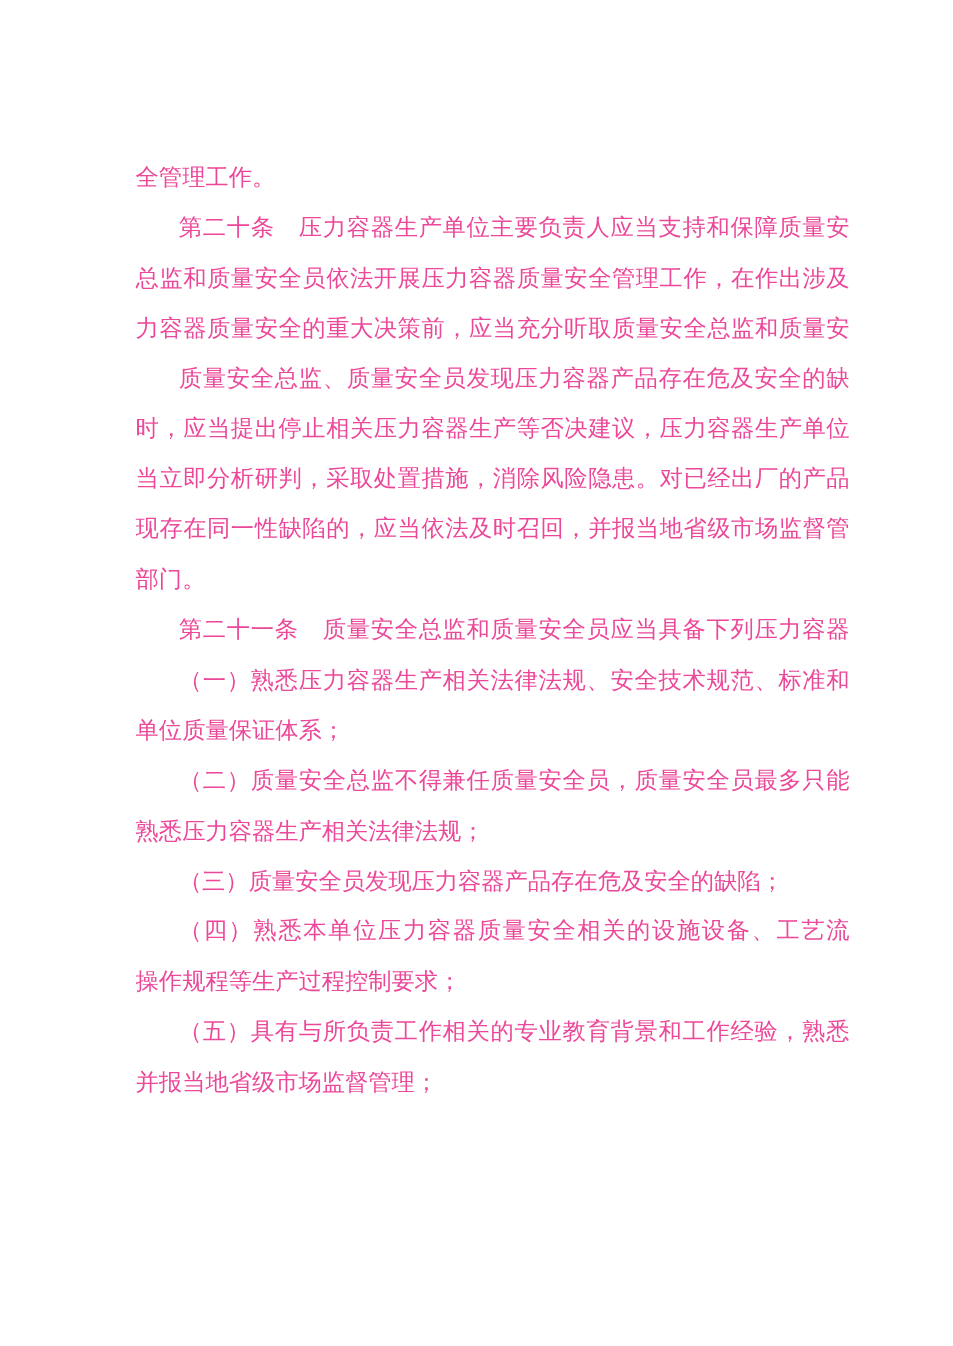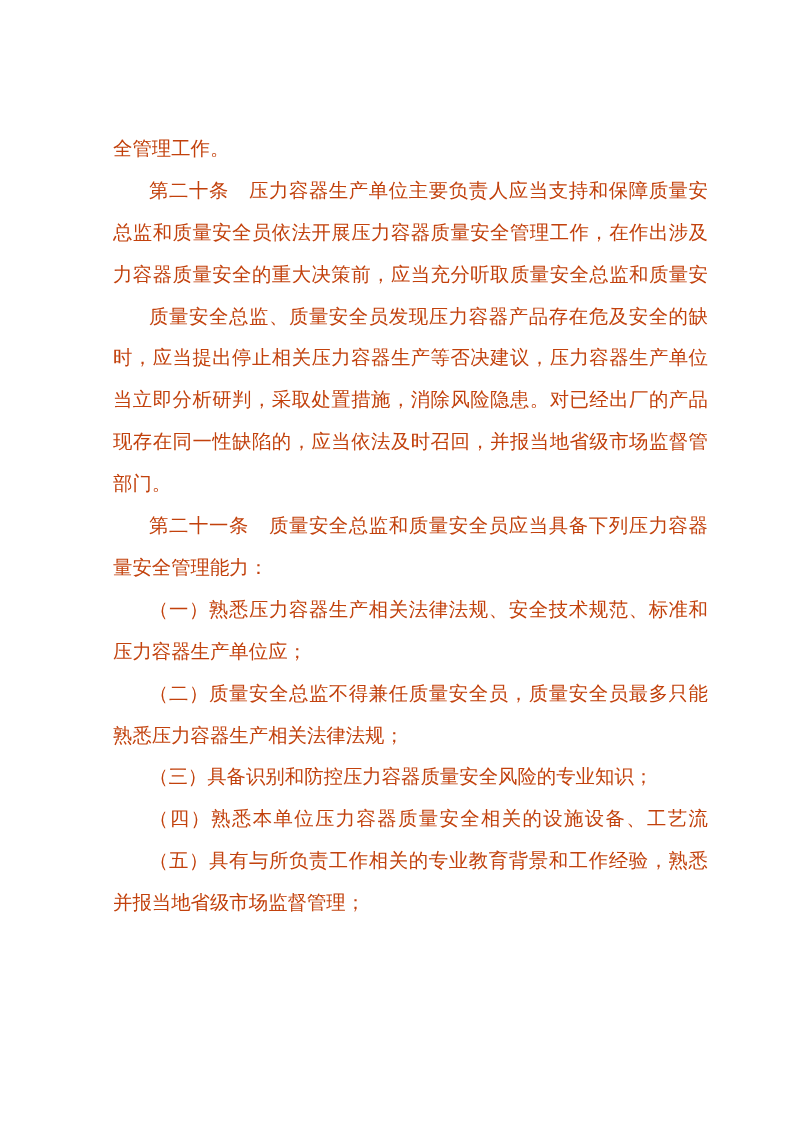"全管理工作。" .page { color: #c2410c -> #ec4899 }
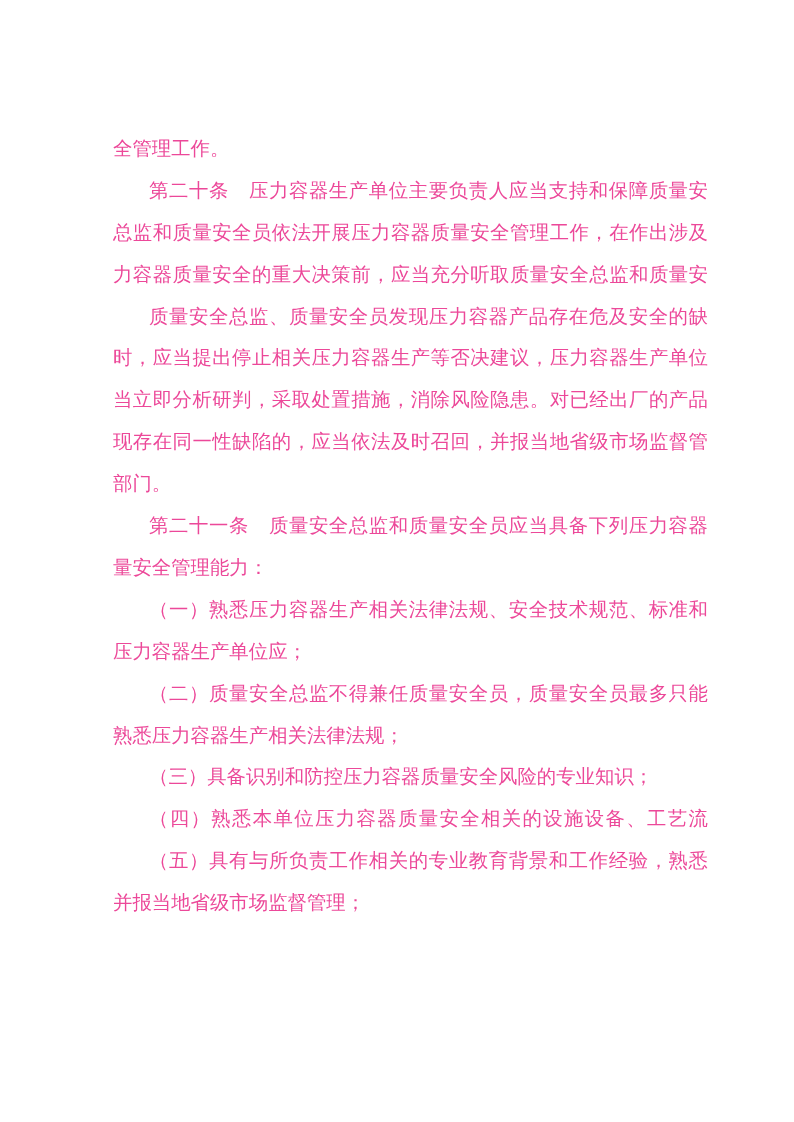"量安全管理能力：" div.line { html: <div>量安全管理能力：</div> -> none }
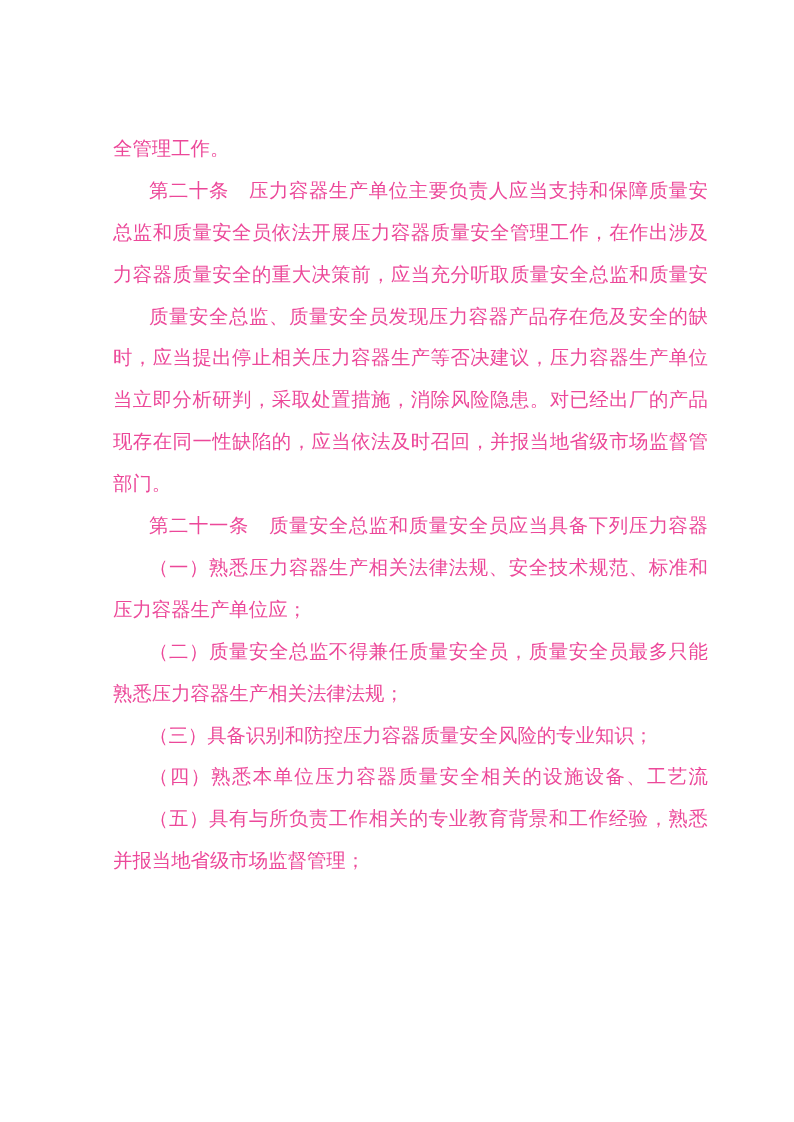"压力容器生产单位应；" div.line { text: 压力容器生产单位应 -> 单位质量保证体系 }
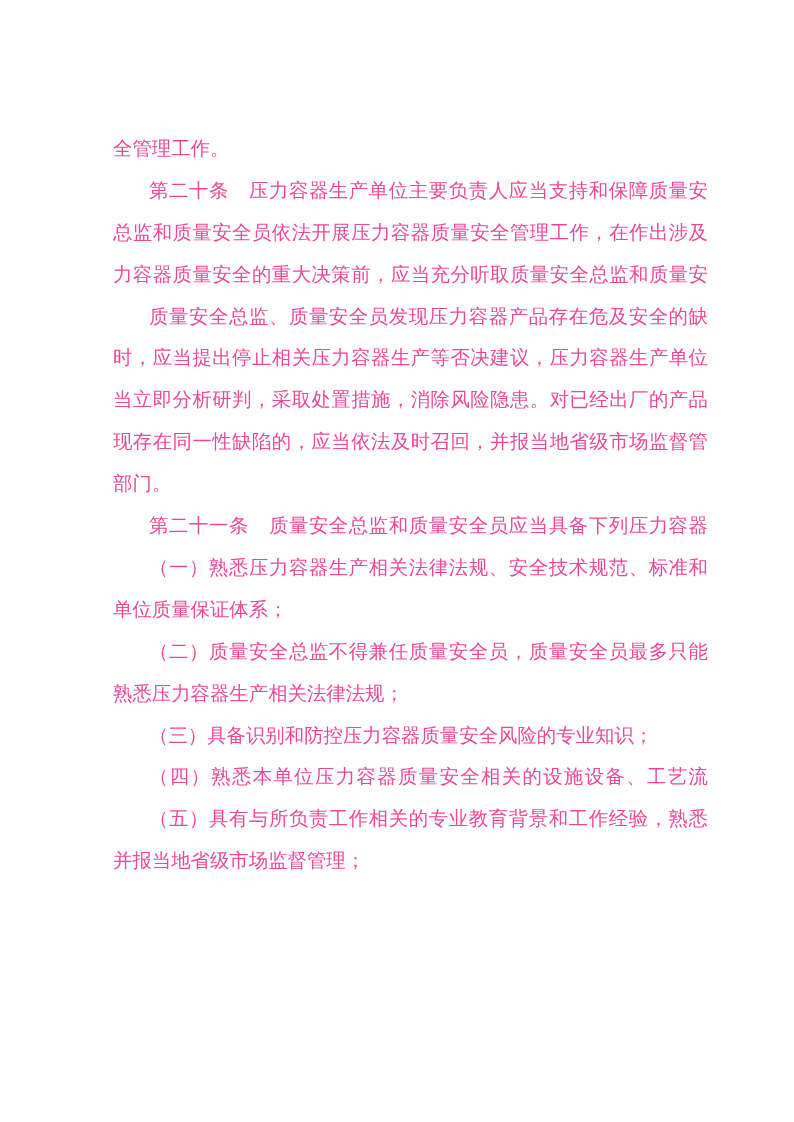"（三）具备识别和防控压力容器质量安全风险的专业知识；" div.line { text: 具备识别和防控压力容器质量安全风险的专业知识 -> 质量安全员发现压力容器产品存在危及安全的缺陷 }
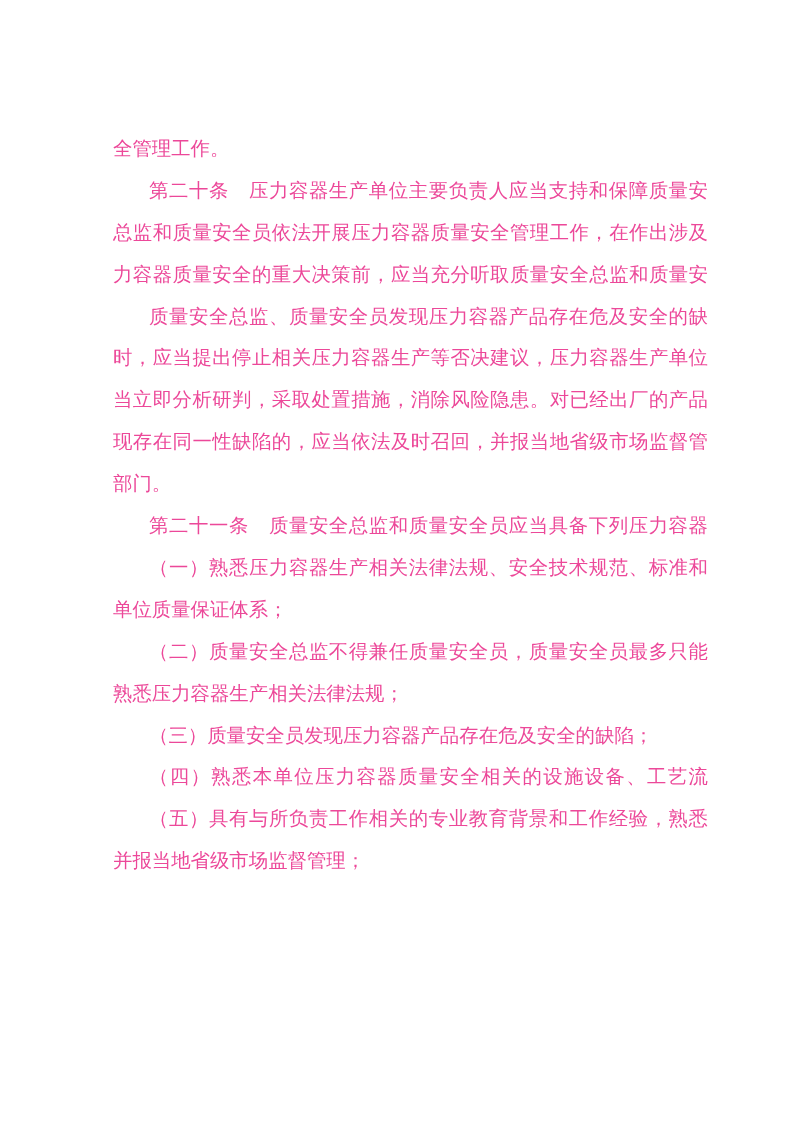"操作规程等生产过程控制要求；" div.line { html: none -> <div>操作规程等生产过程控制要求；</div> }
